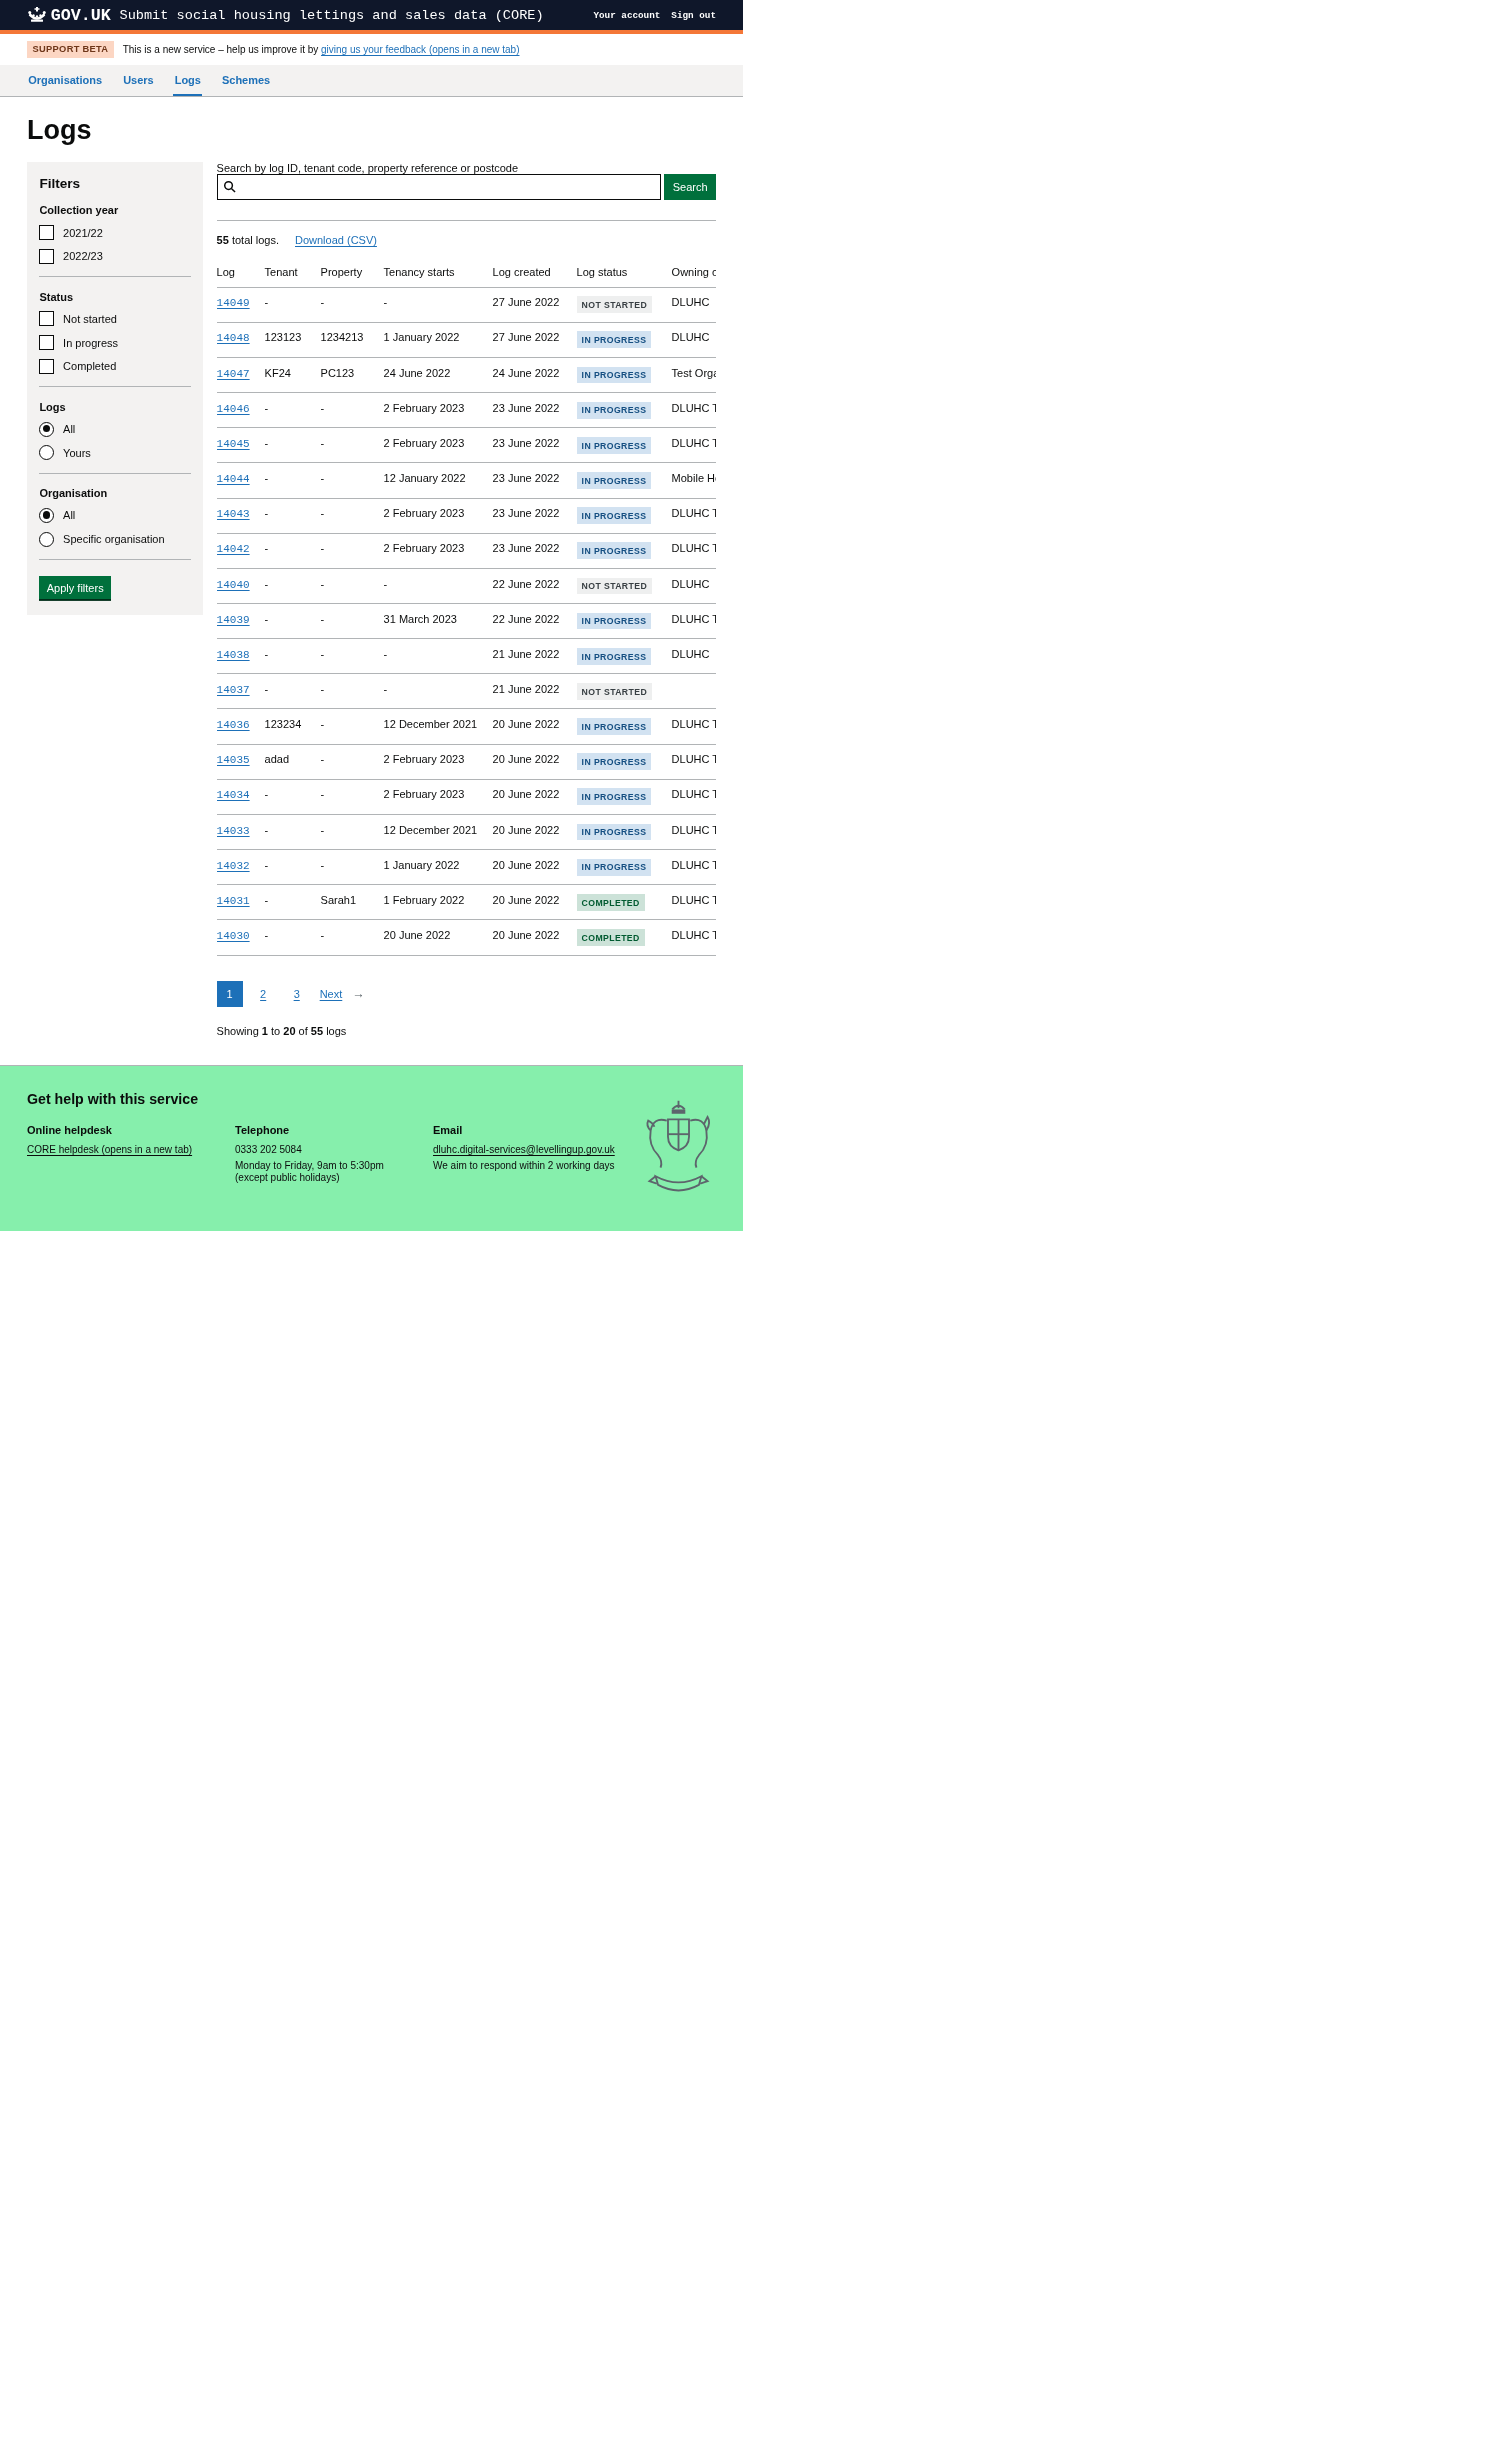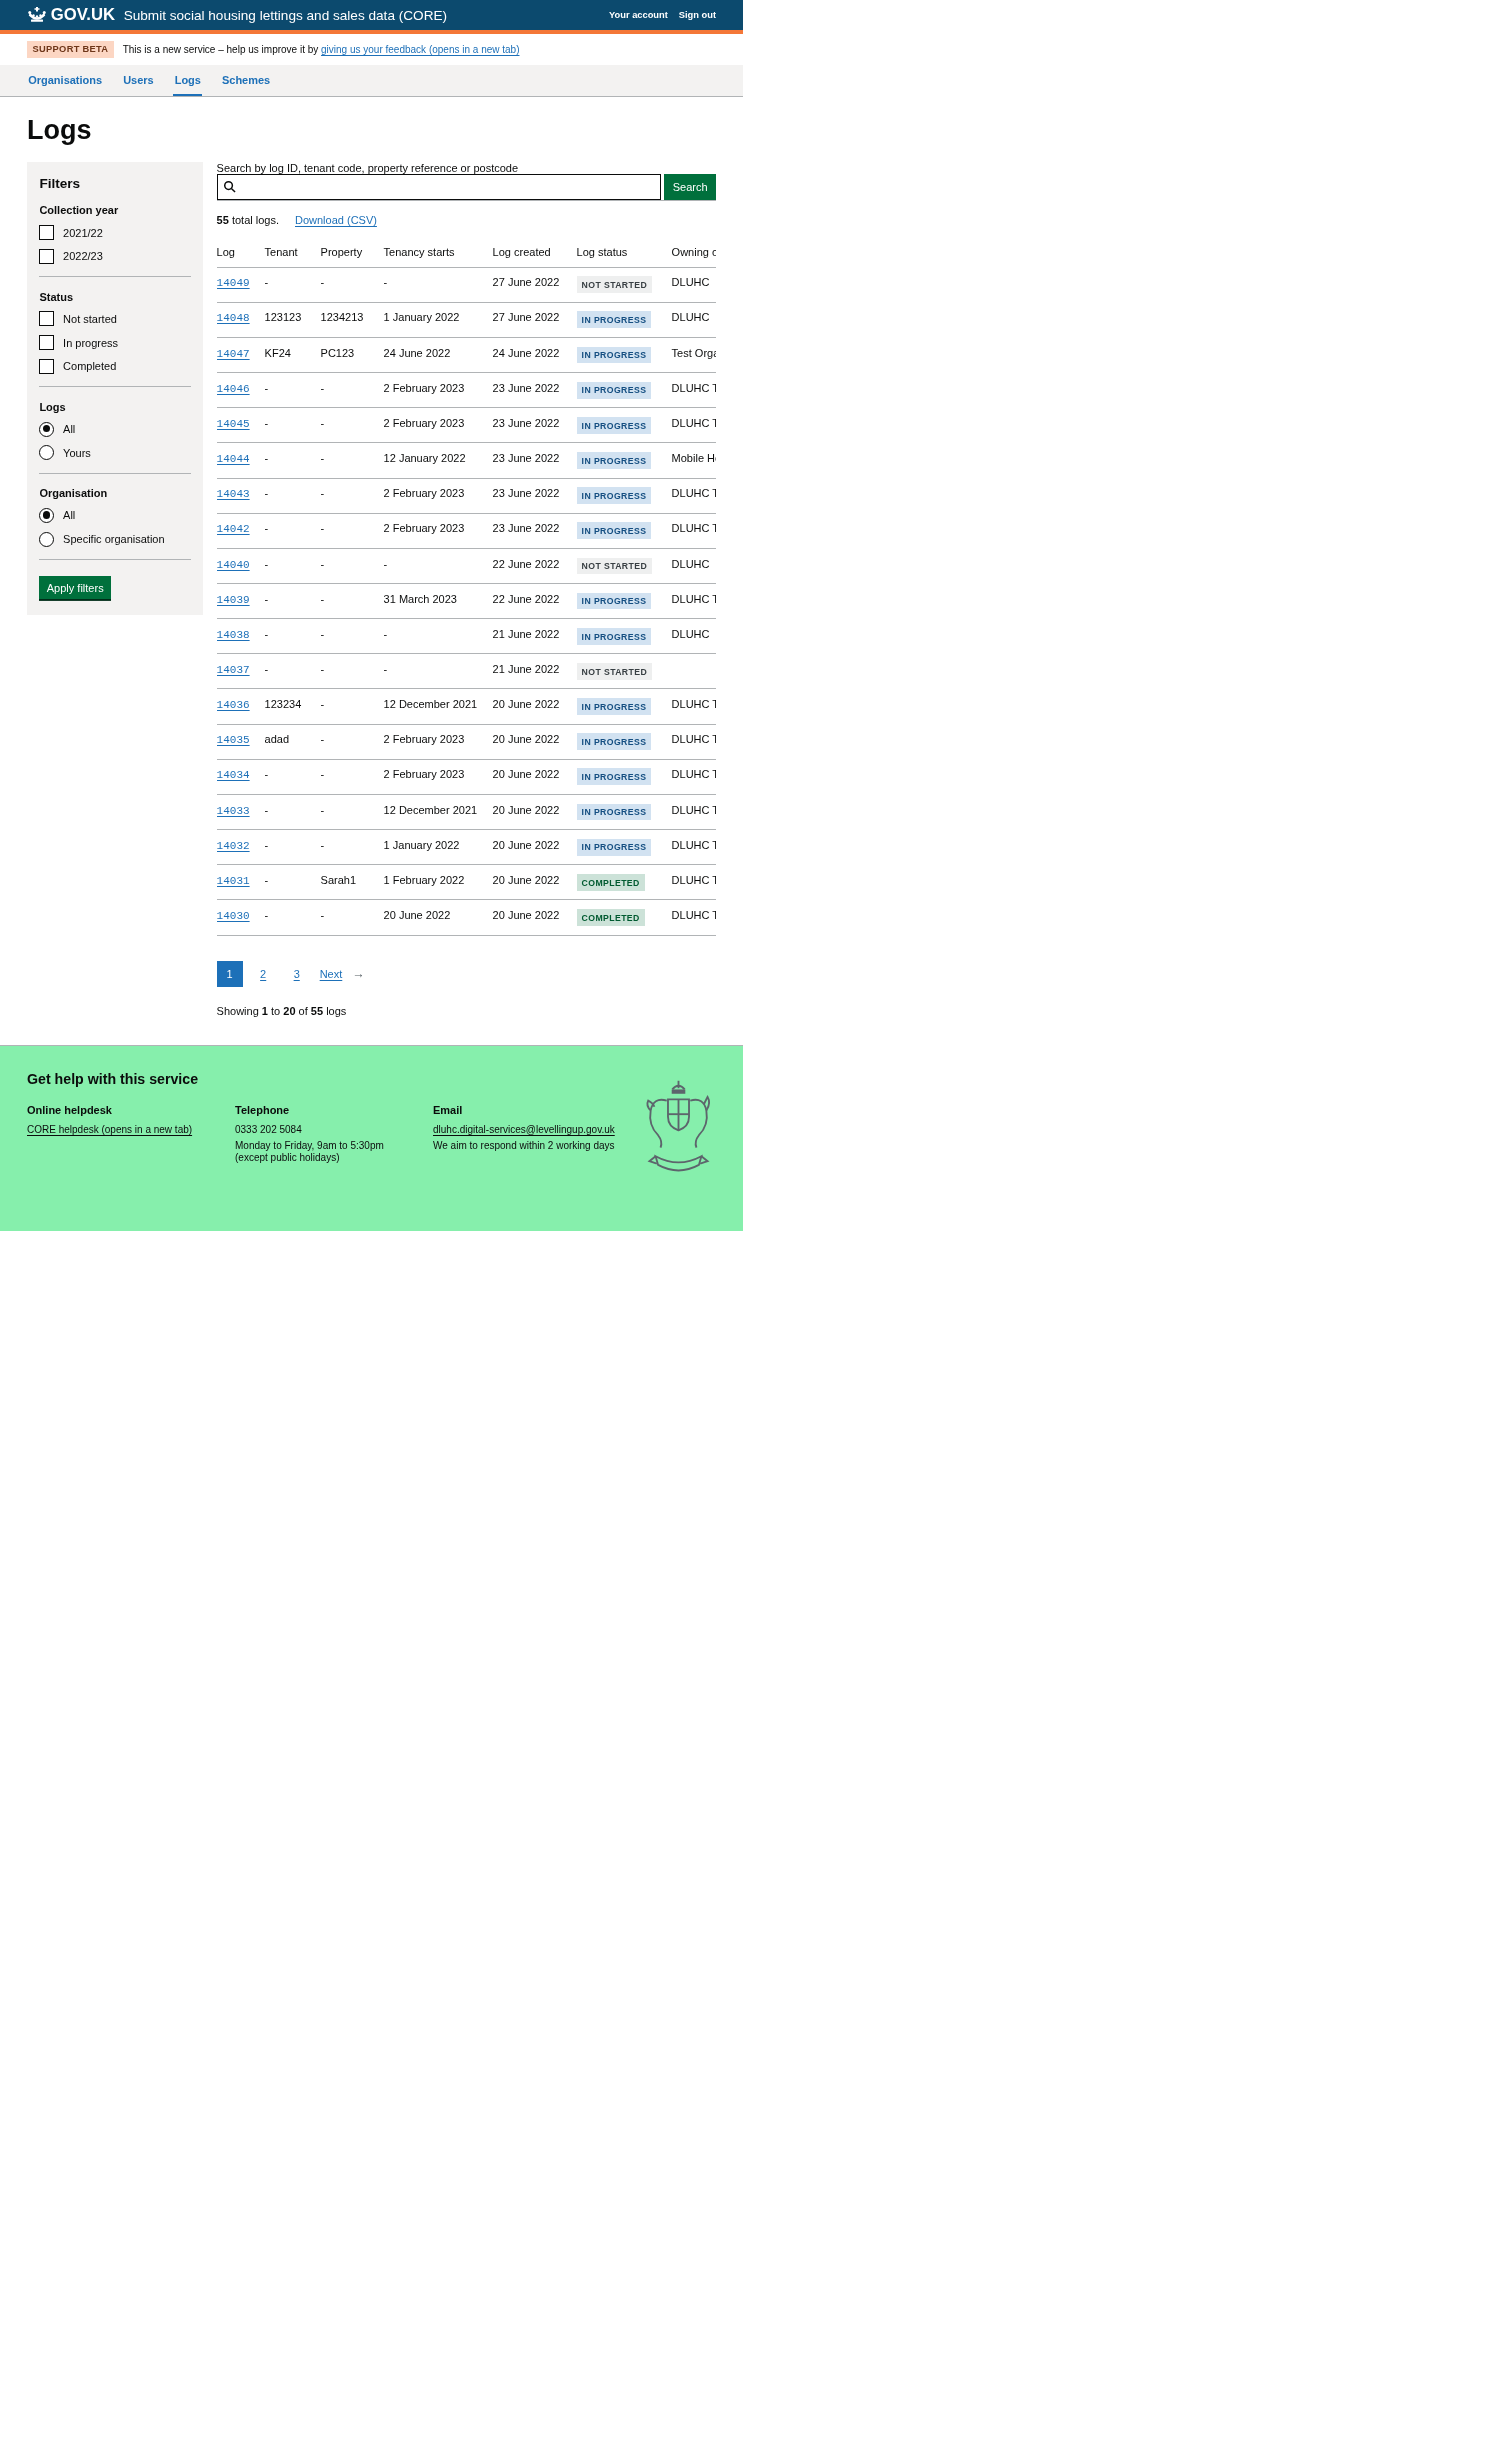"GOV.UK" .govuk-header { background: #0c4a6e -> #0f172a; font-family: none -> Liberation Mono, monospace }
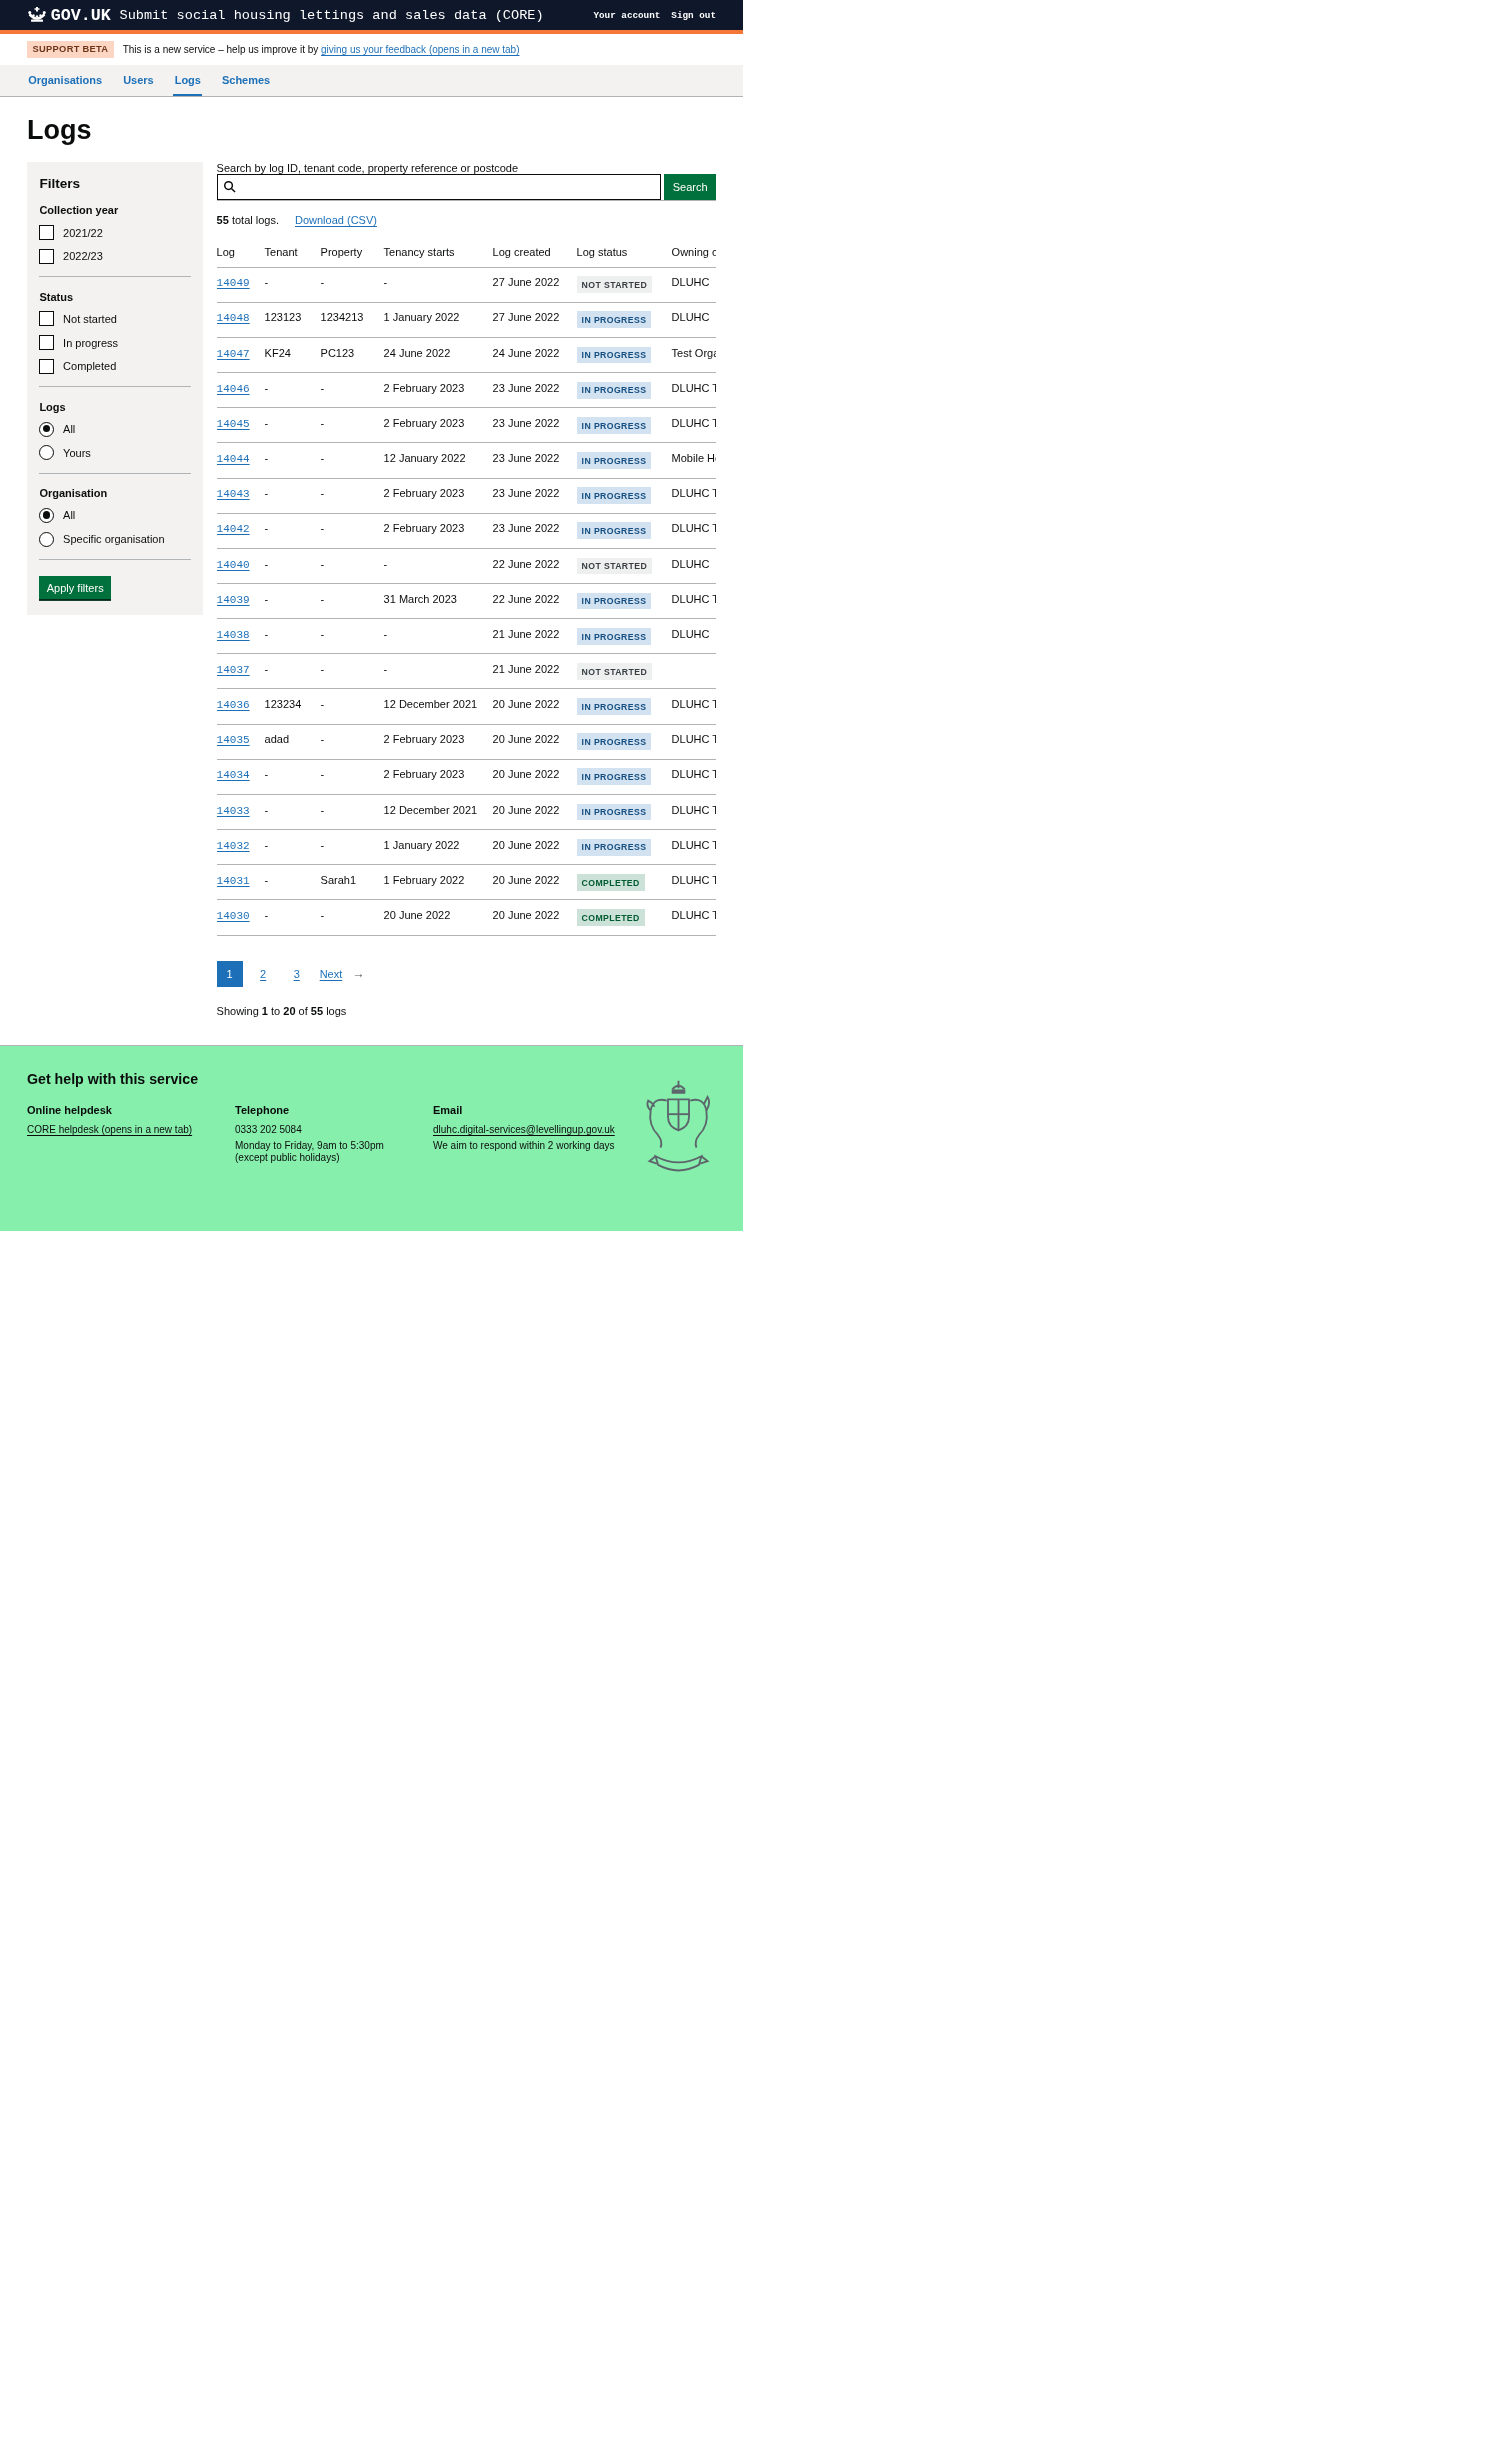"Search" .search-row { margin-bottom: 0 -> 20px }
